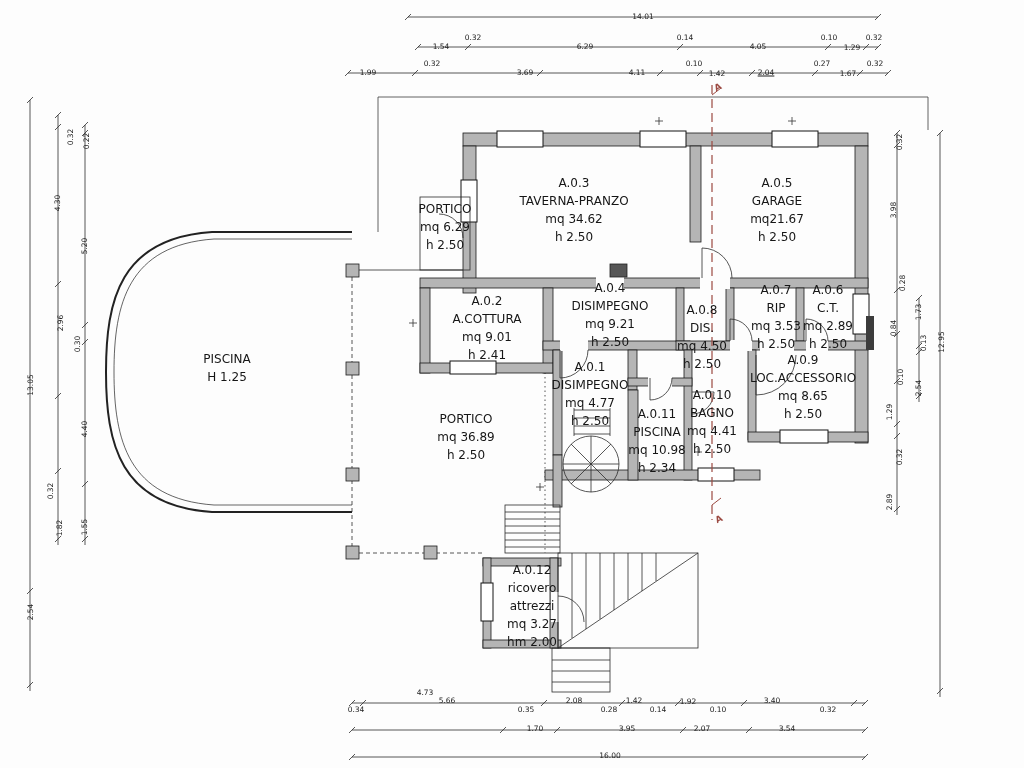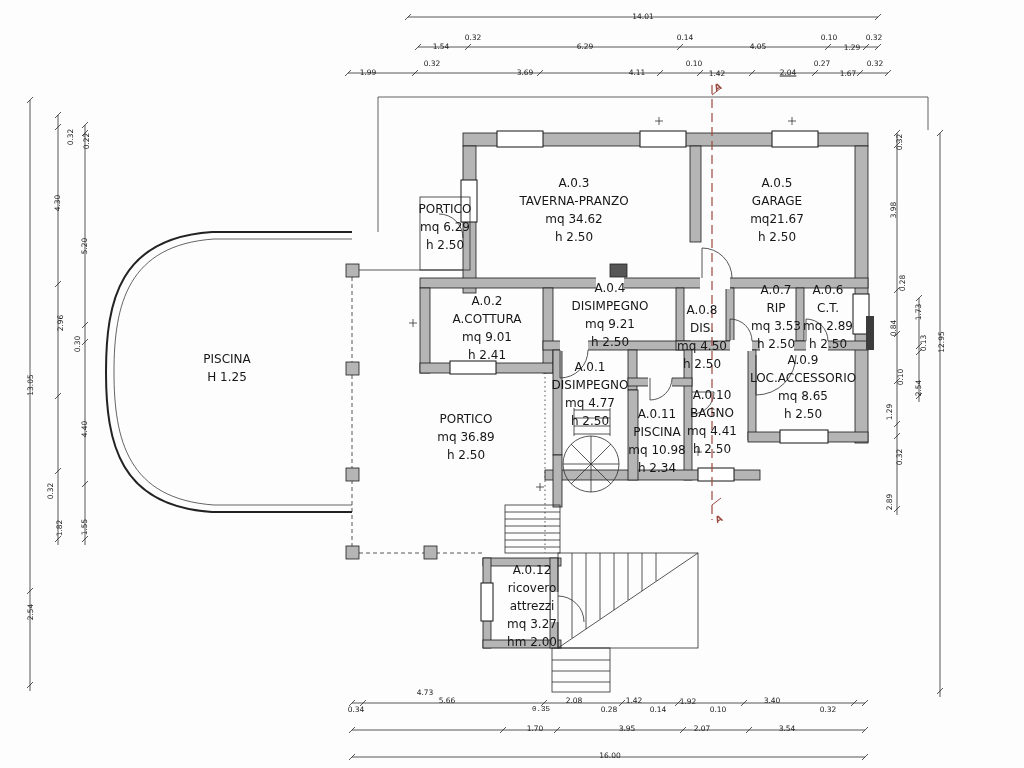"2.04" span.dim { left: 788px -> 766px }
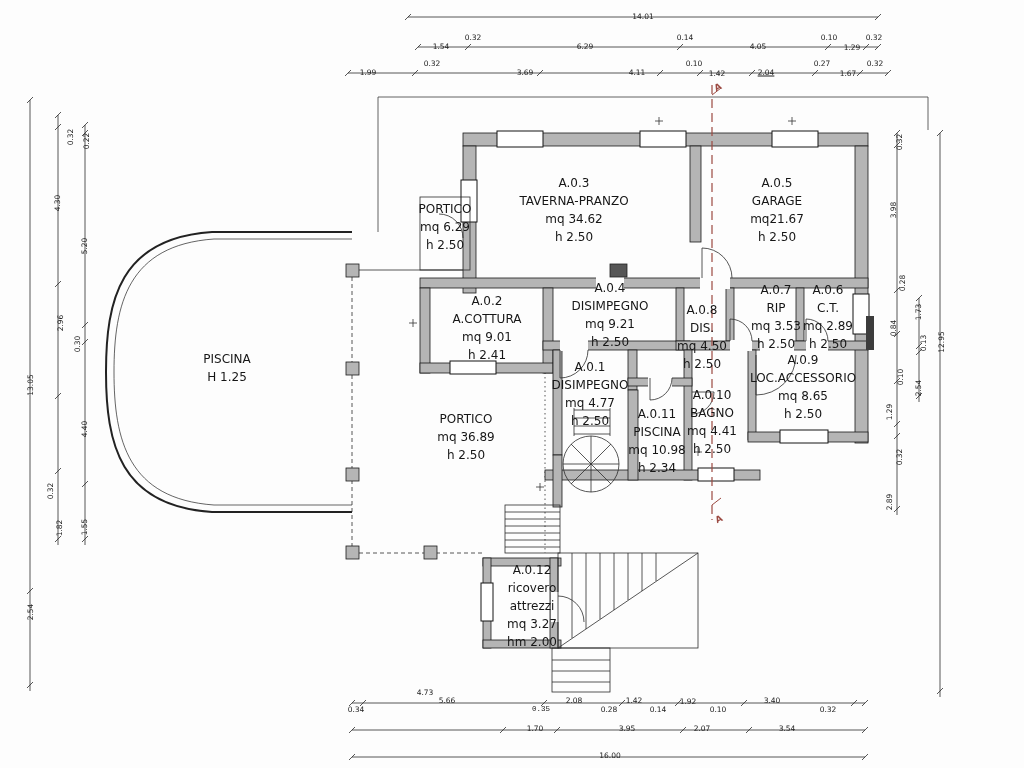"0.35" span.dim { font-family: Liberation Mono, monospace -> none; left: 541px -> 526px }
